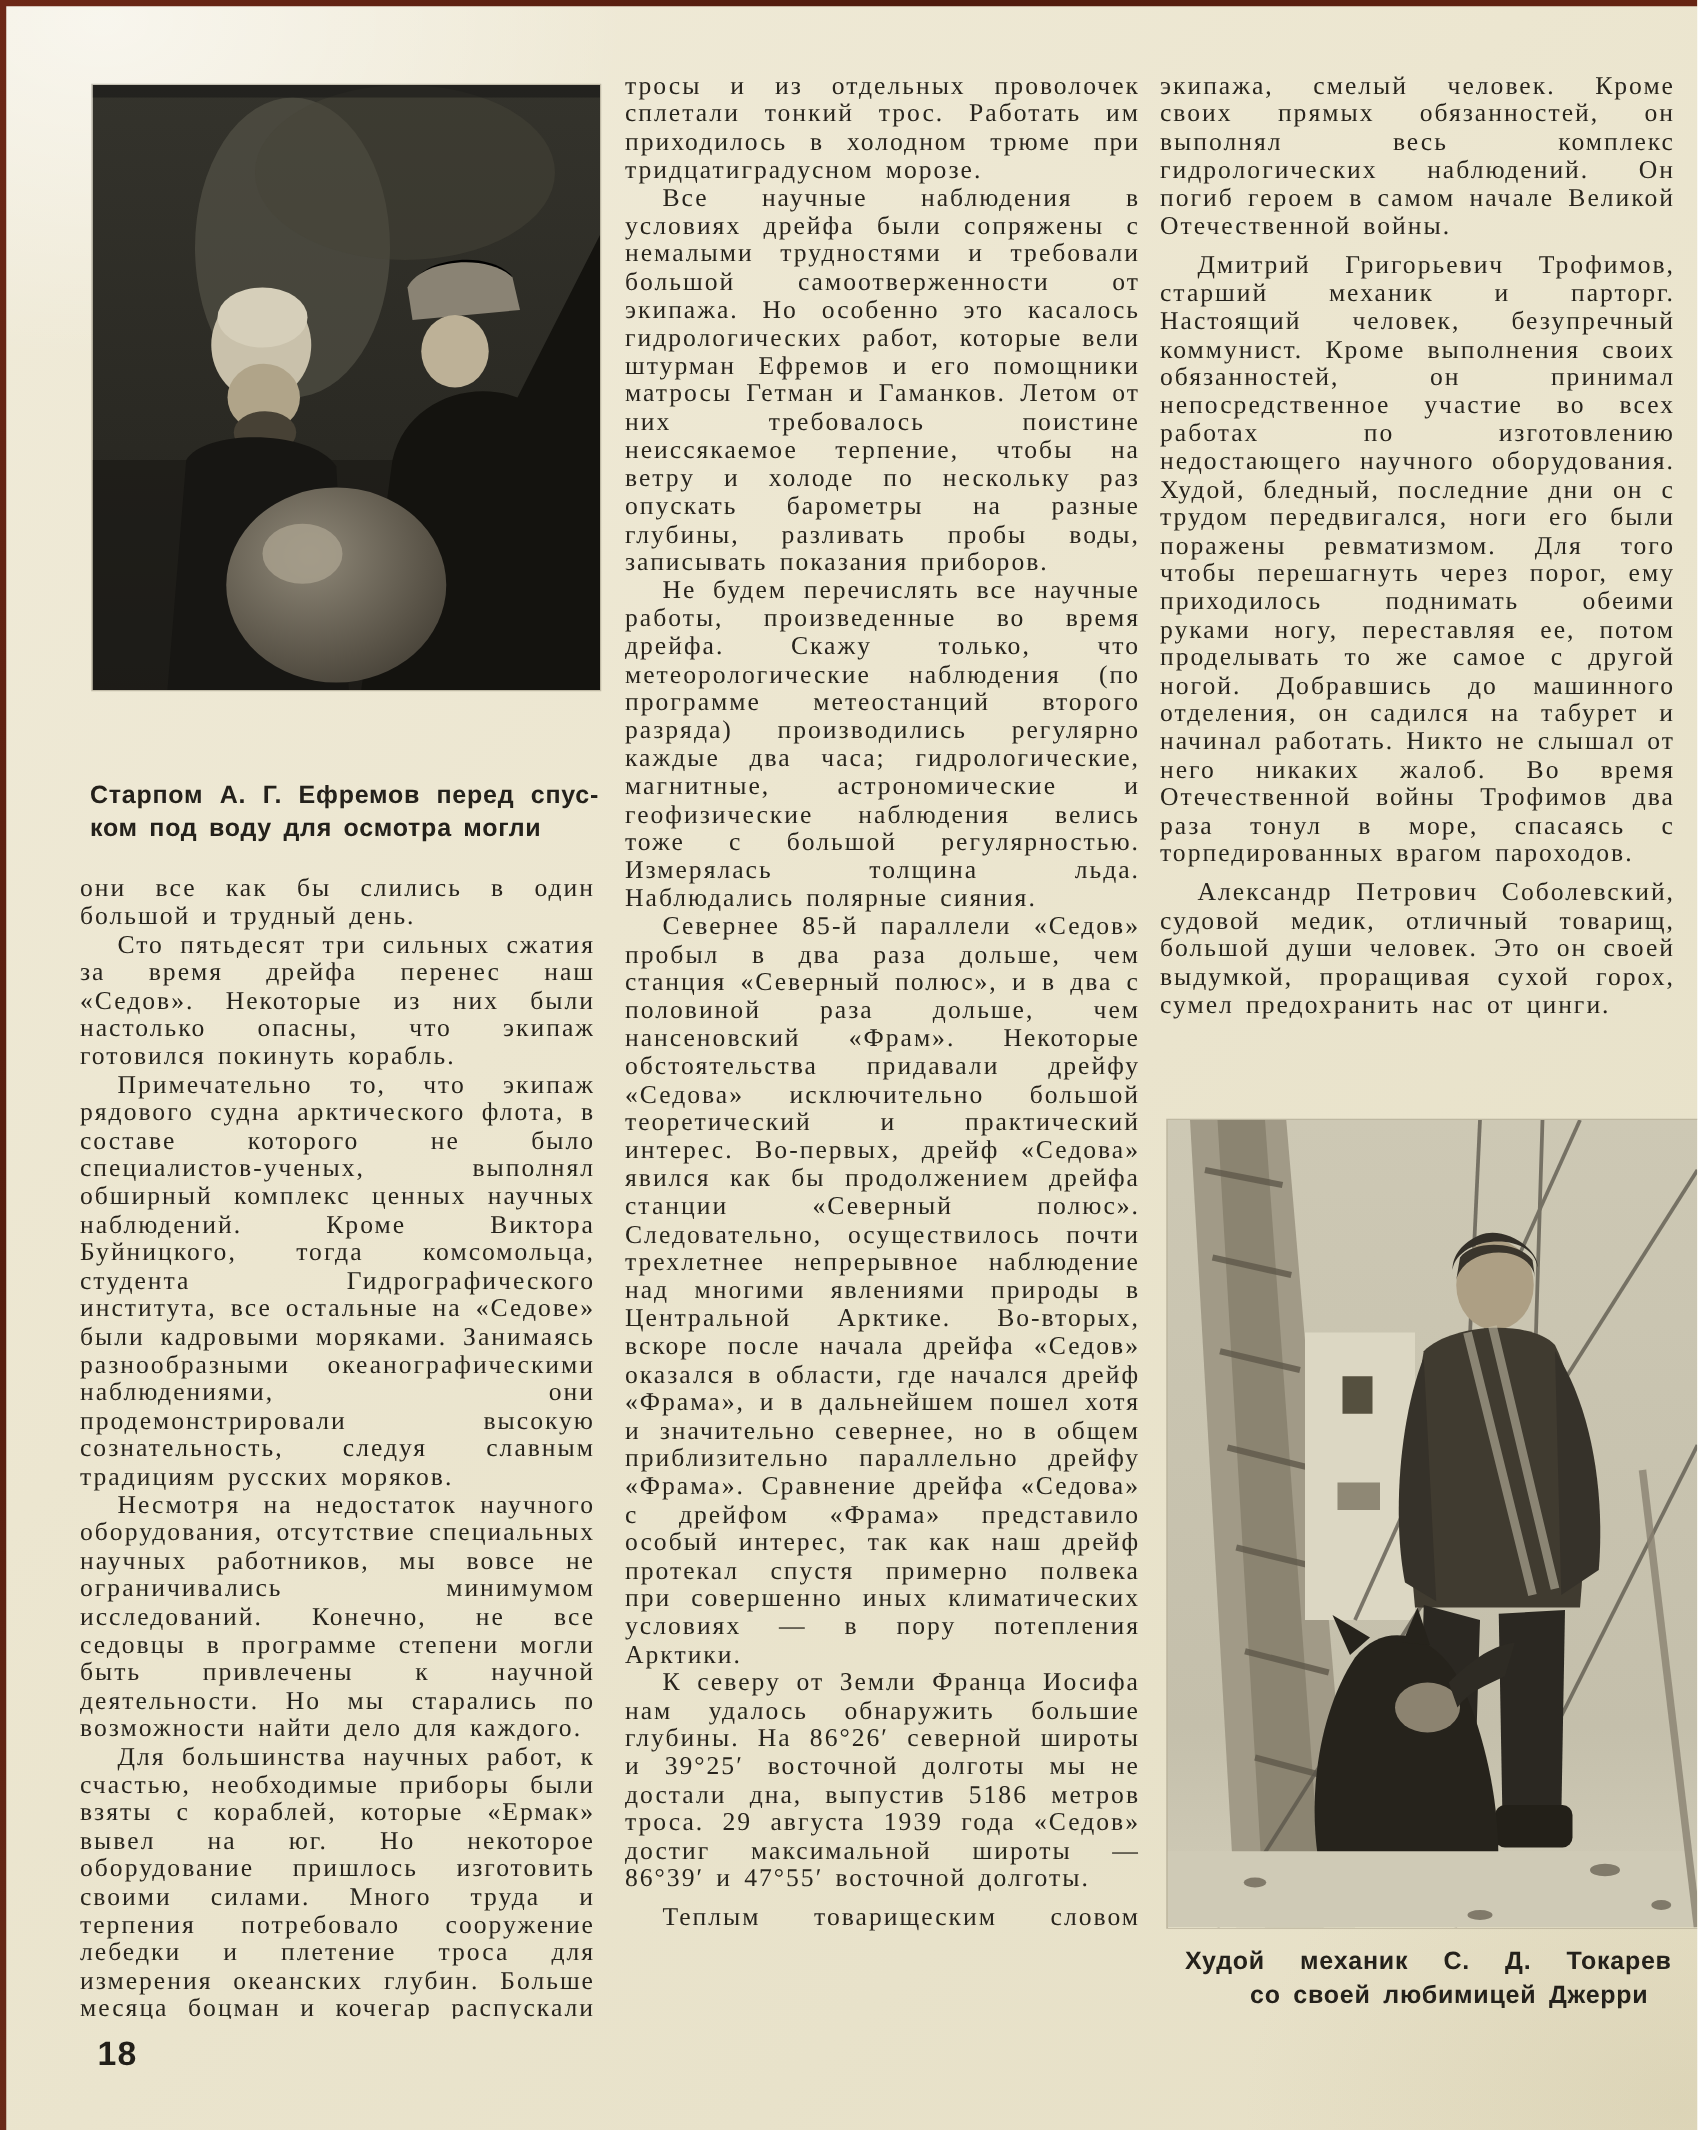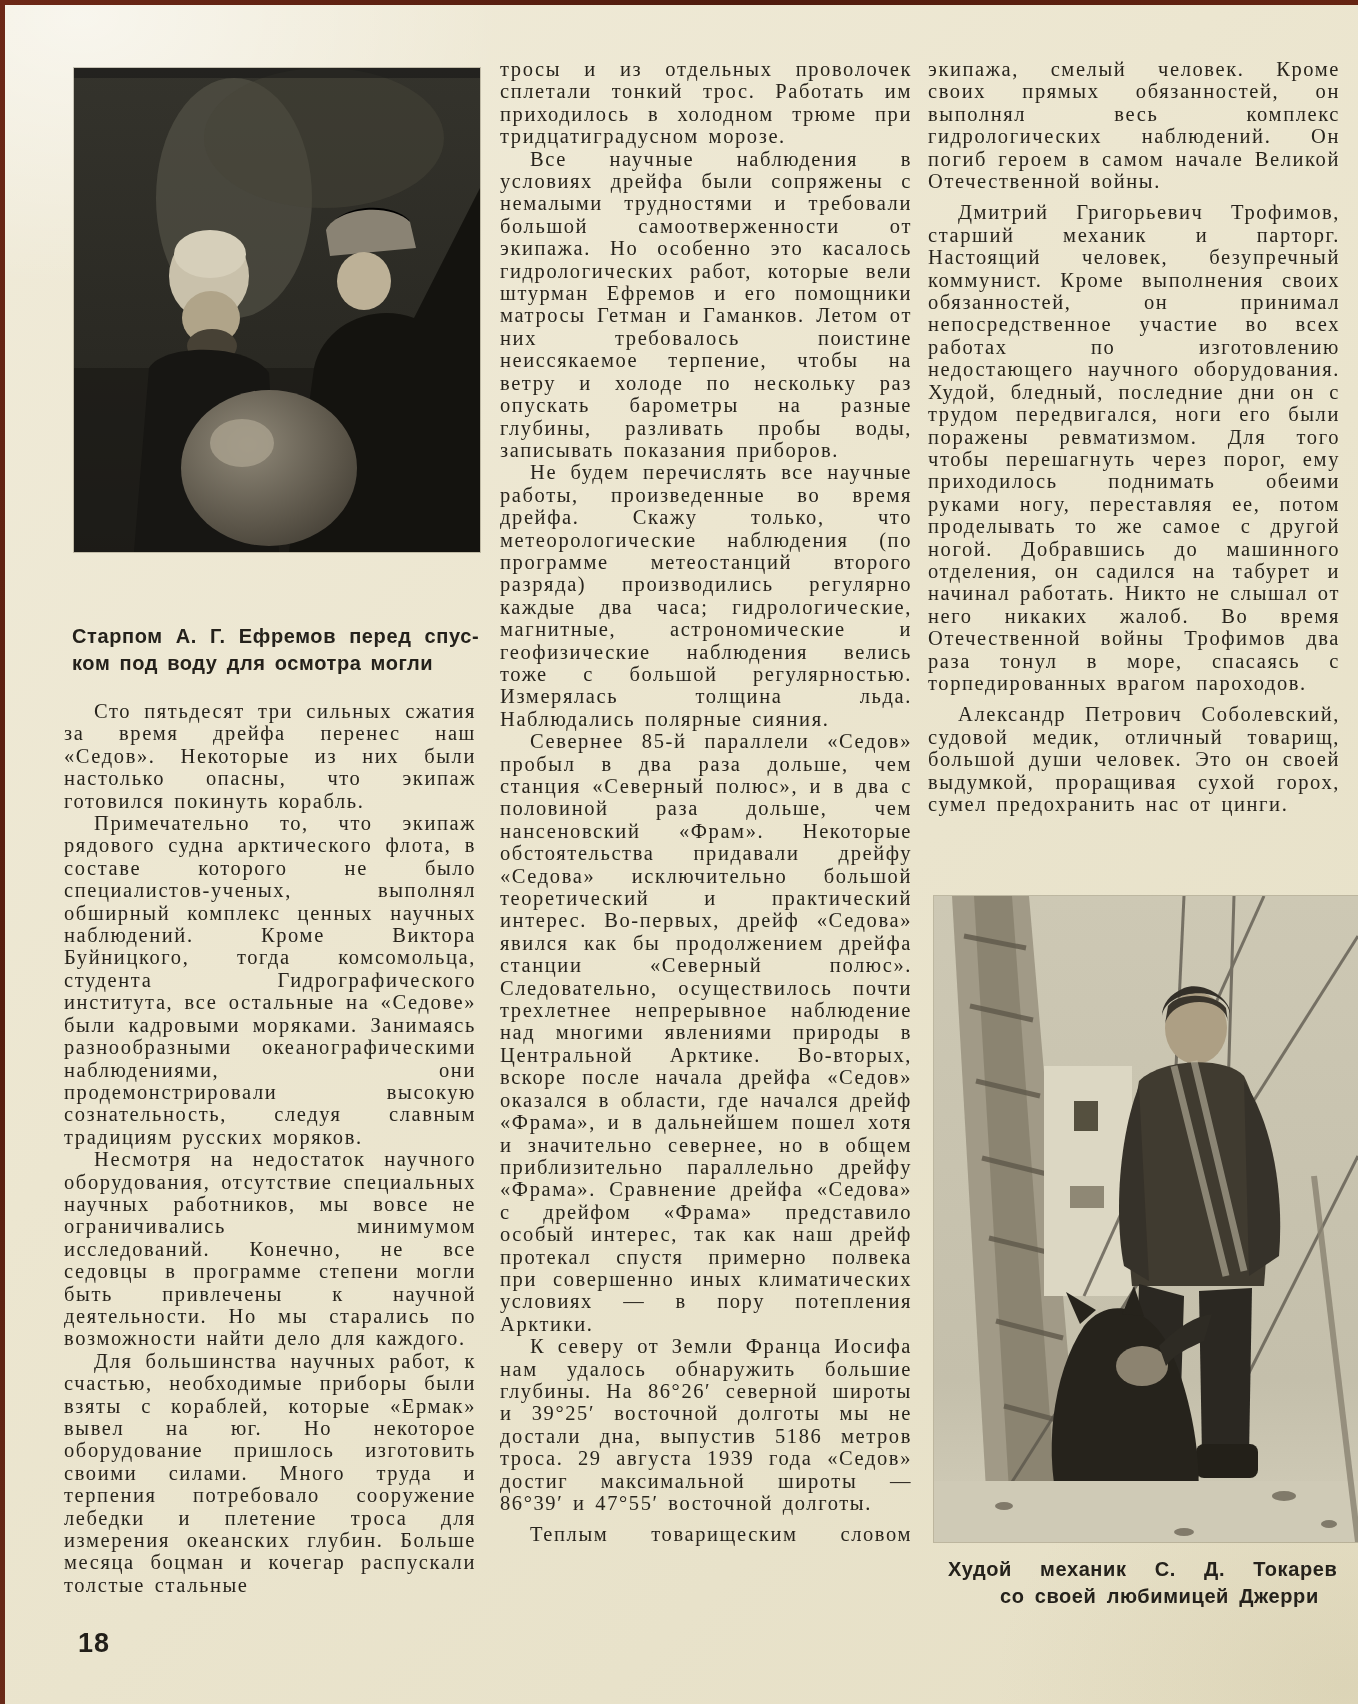"они все как бы слились" p.noindent { html: none -> <p>они все как бы слились в один большой и трудный день.</p> }
